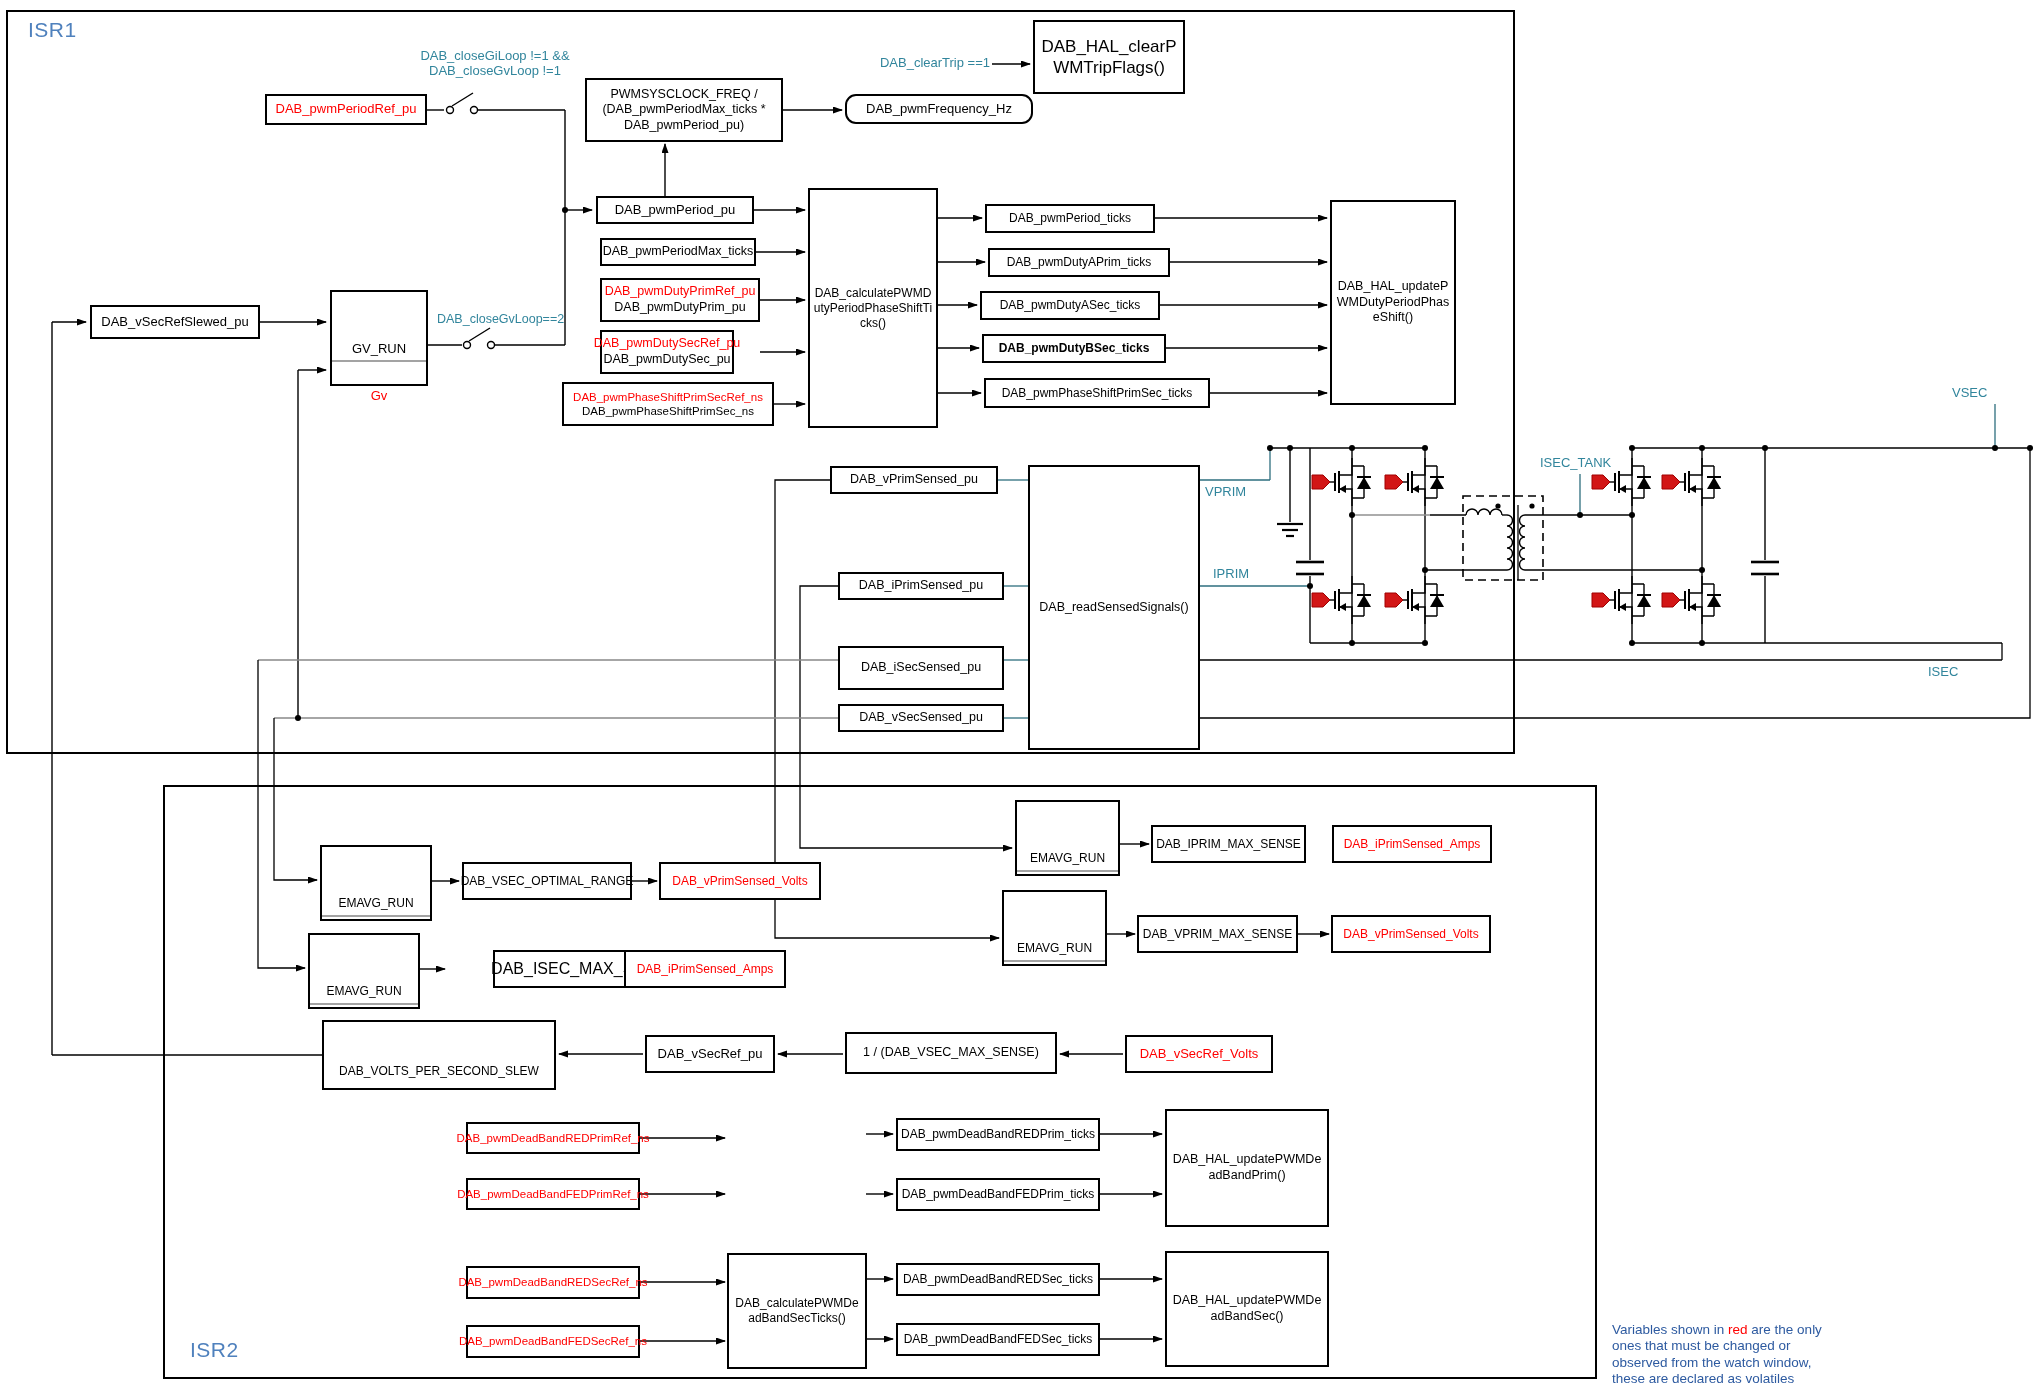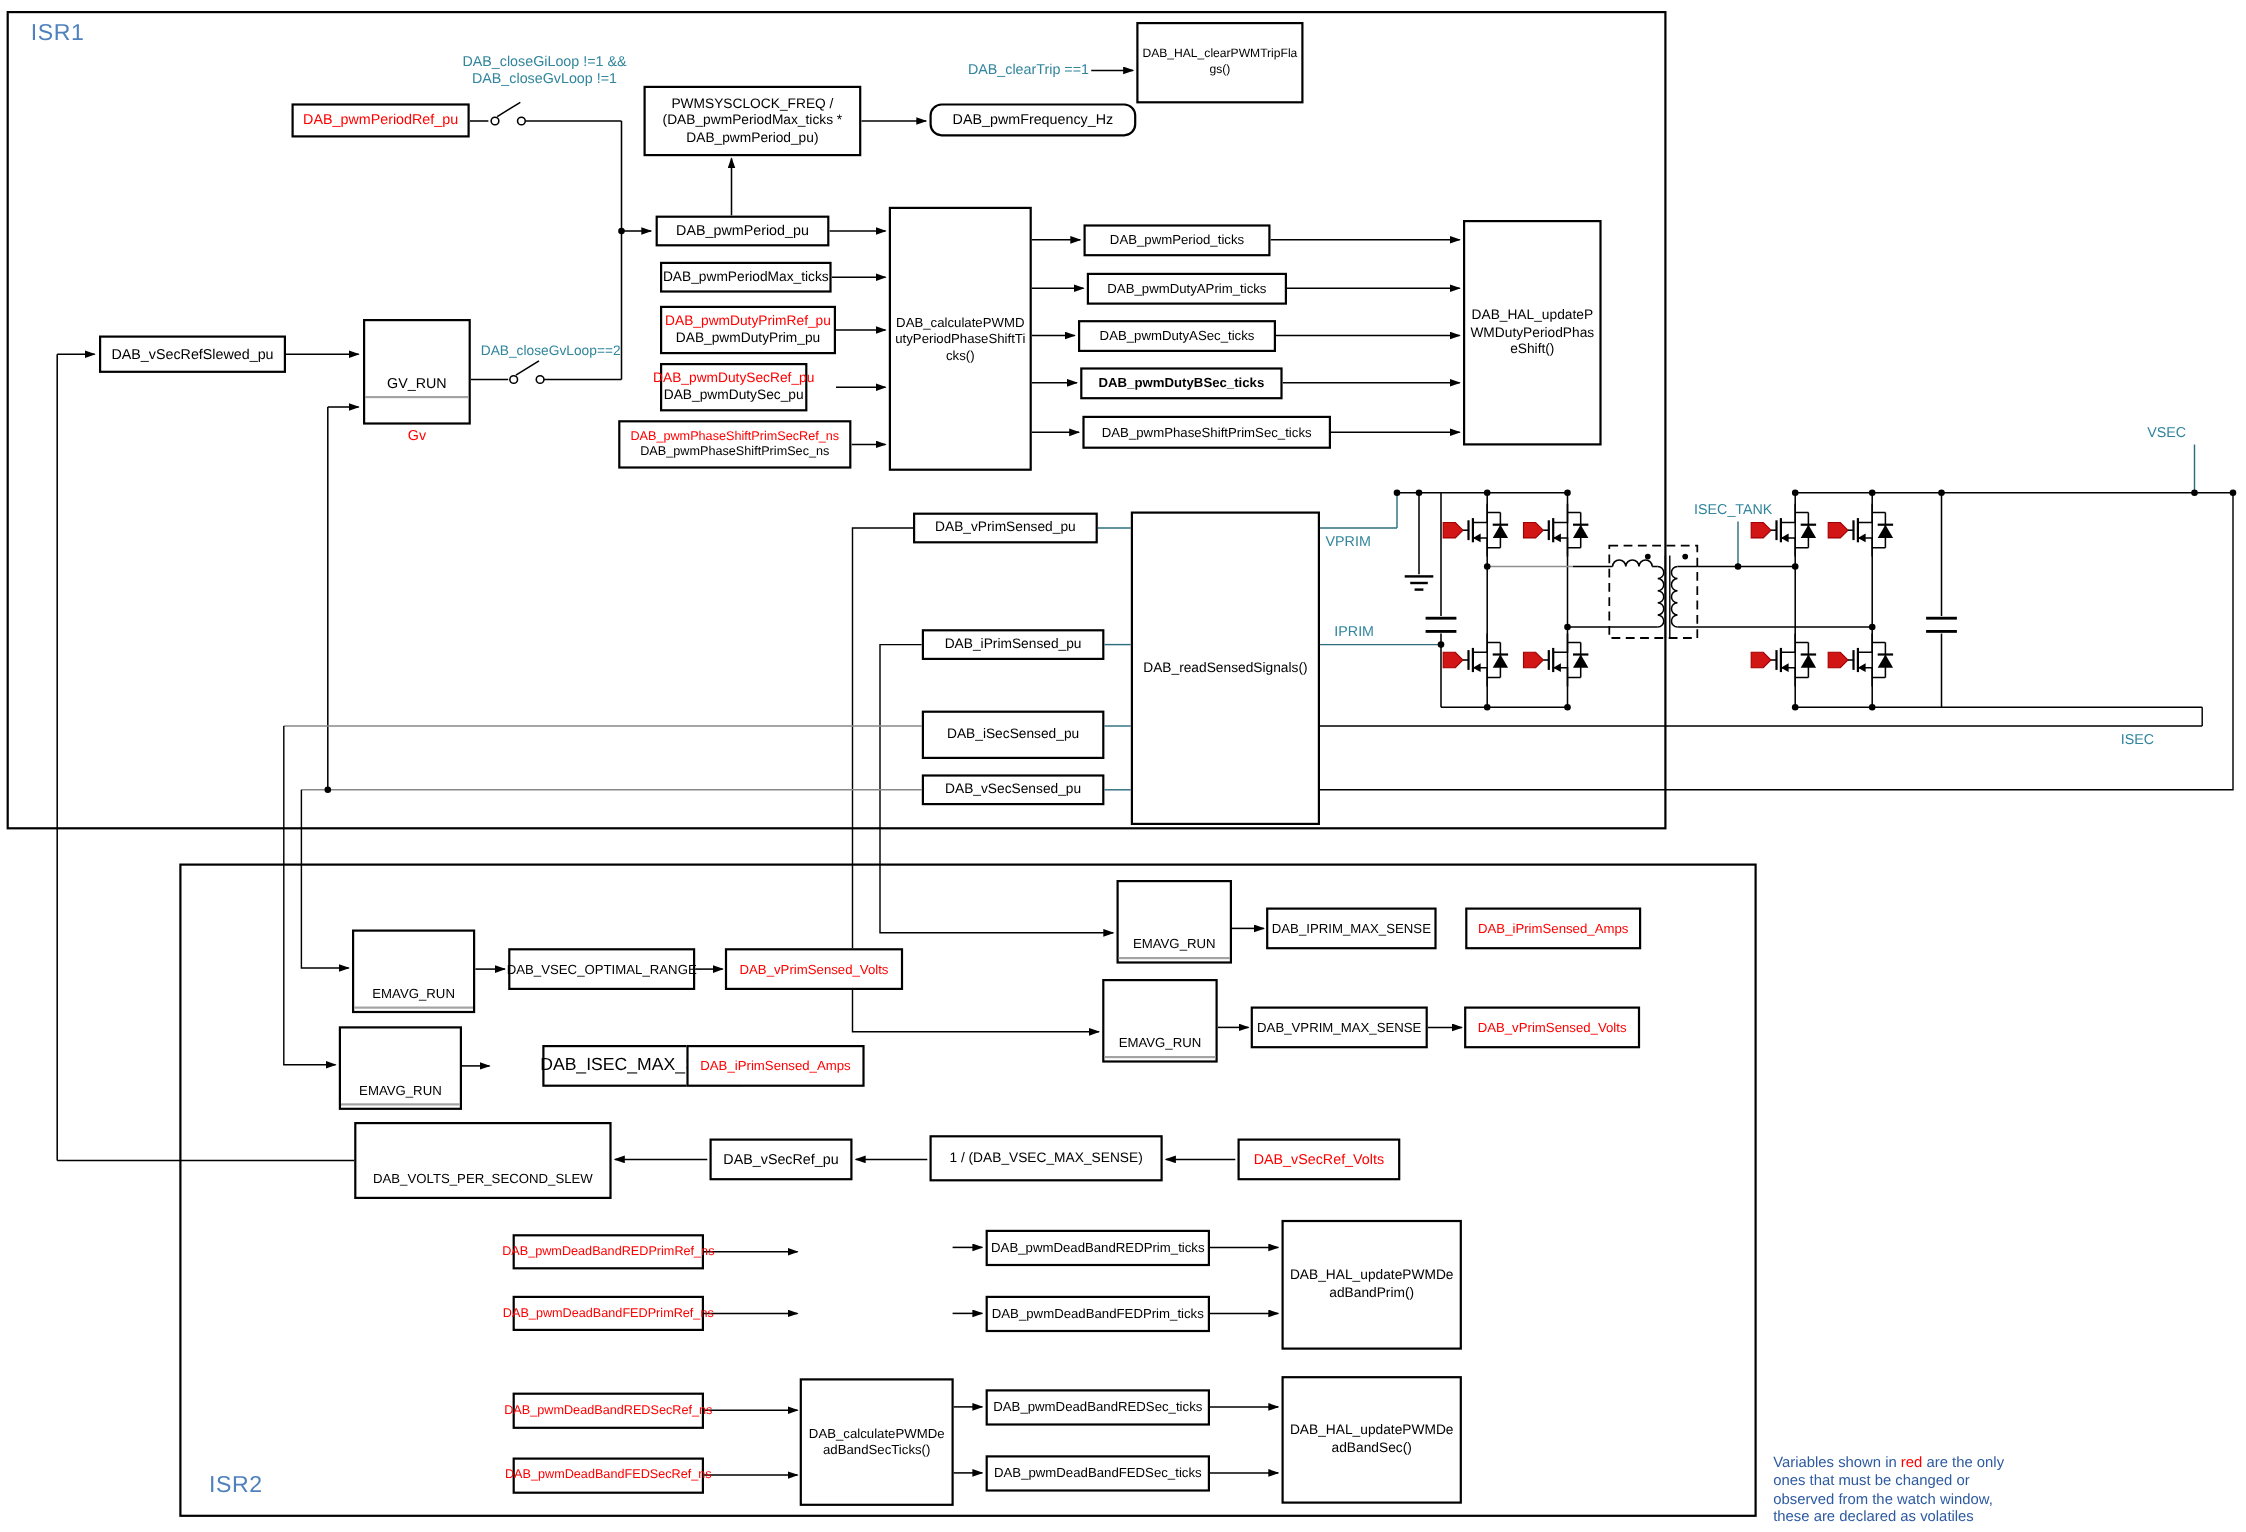"DAB_HAL_clearPWMTripFlags()" div.bx { font-size: 11px -> 17px }
